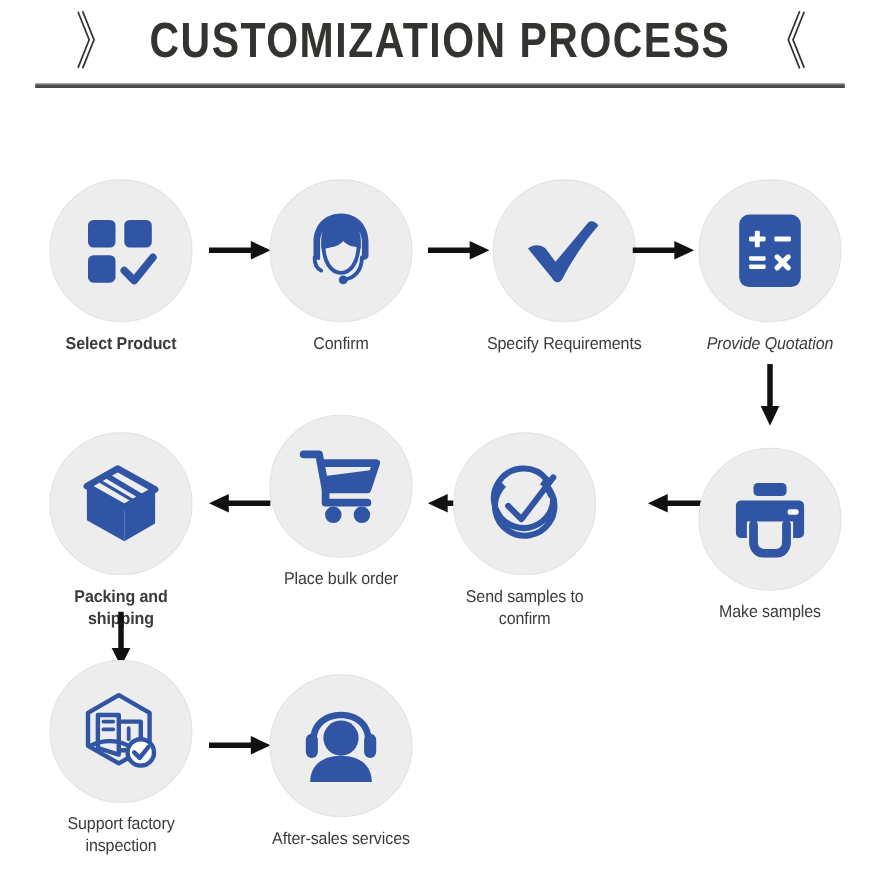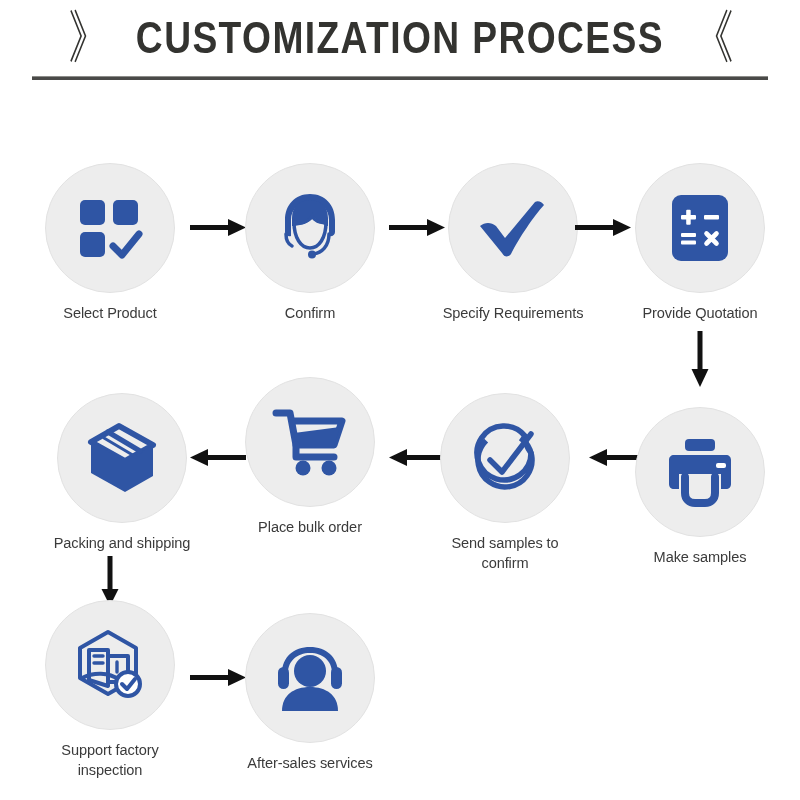"Select Product" div.node { font-weight: none -> bold }
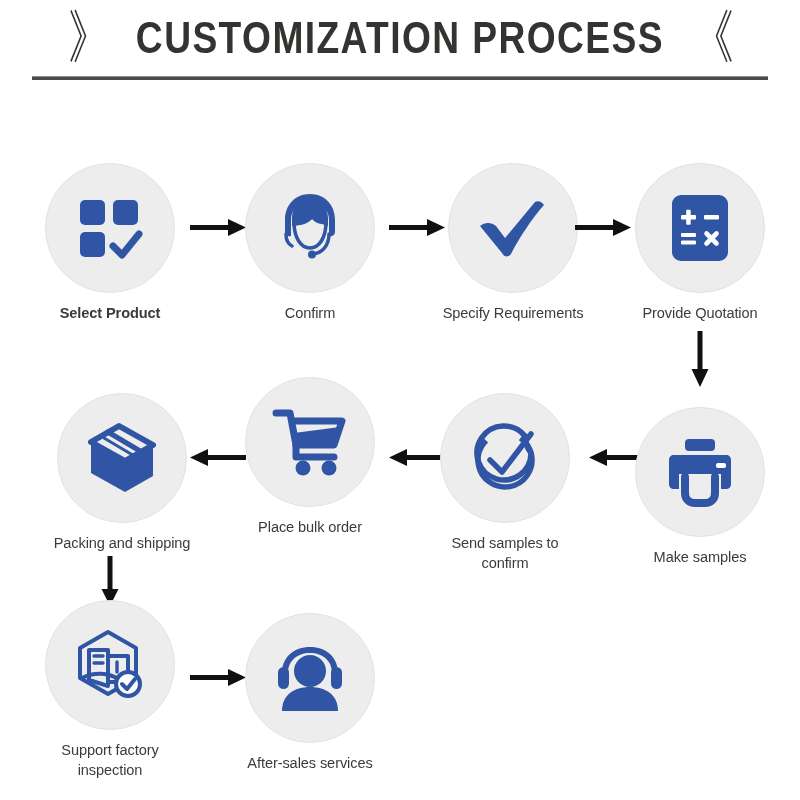"Provide Quotation" div.node { font-style: none -> italic }
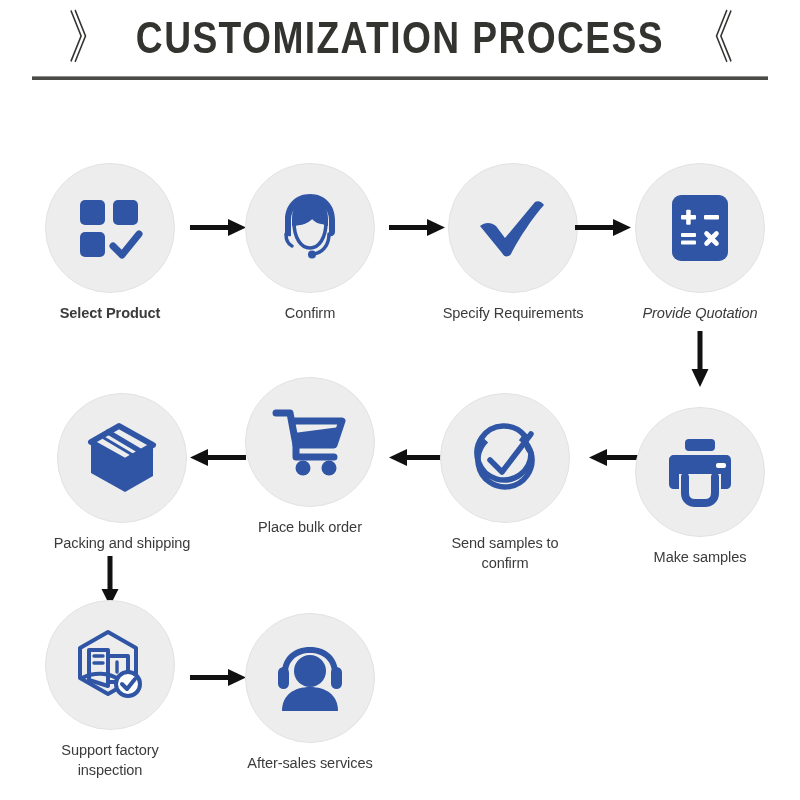"Packing and shipping" div.node { font-weight: none -> bold; left: 122px -> 110px }
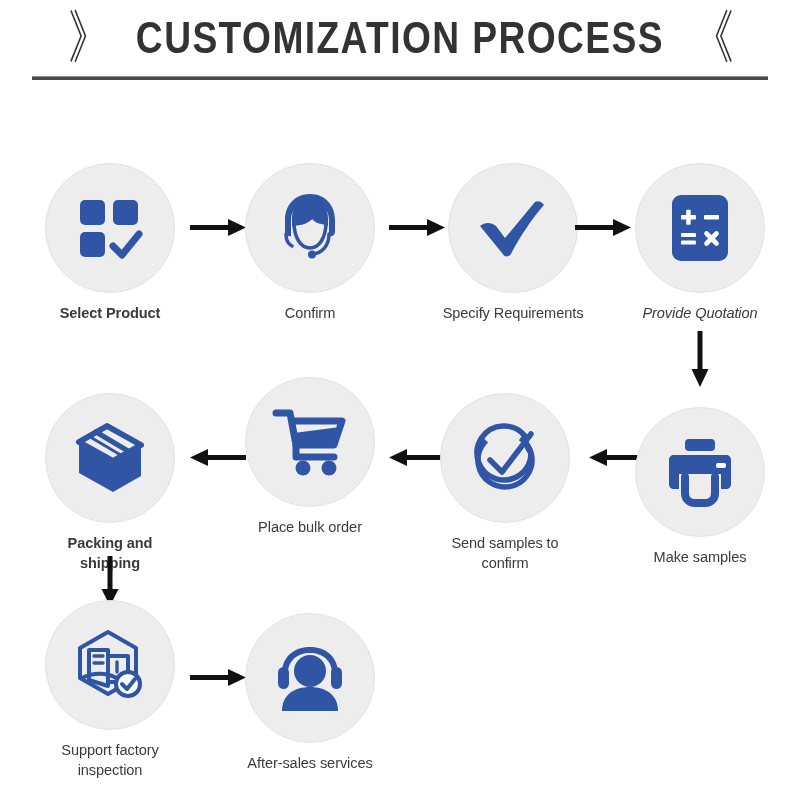"Send samples to confirm" div.node { left: 505px -> 477px }
